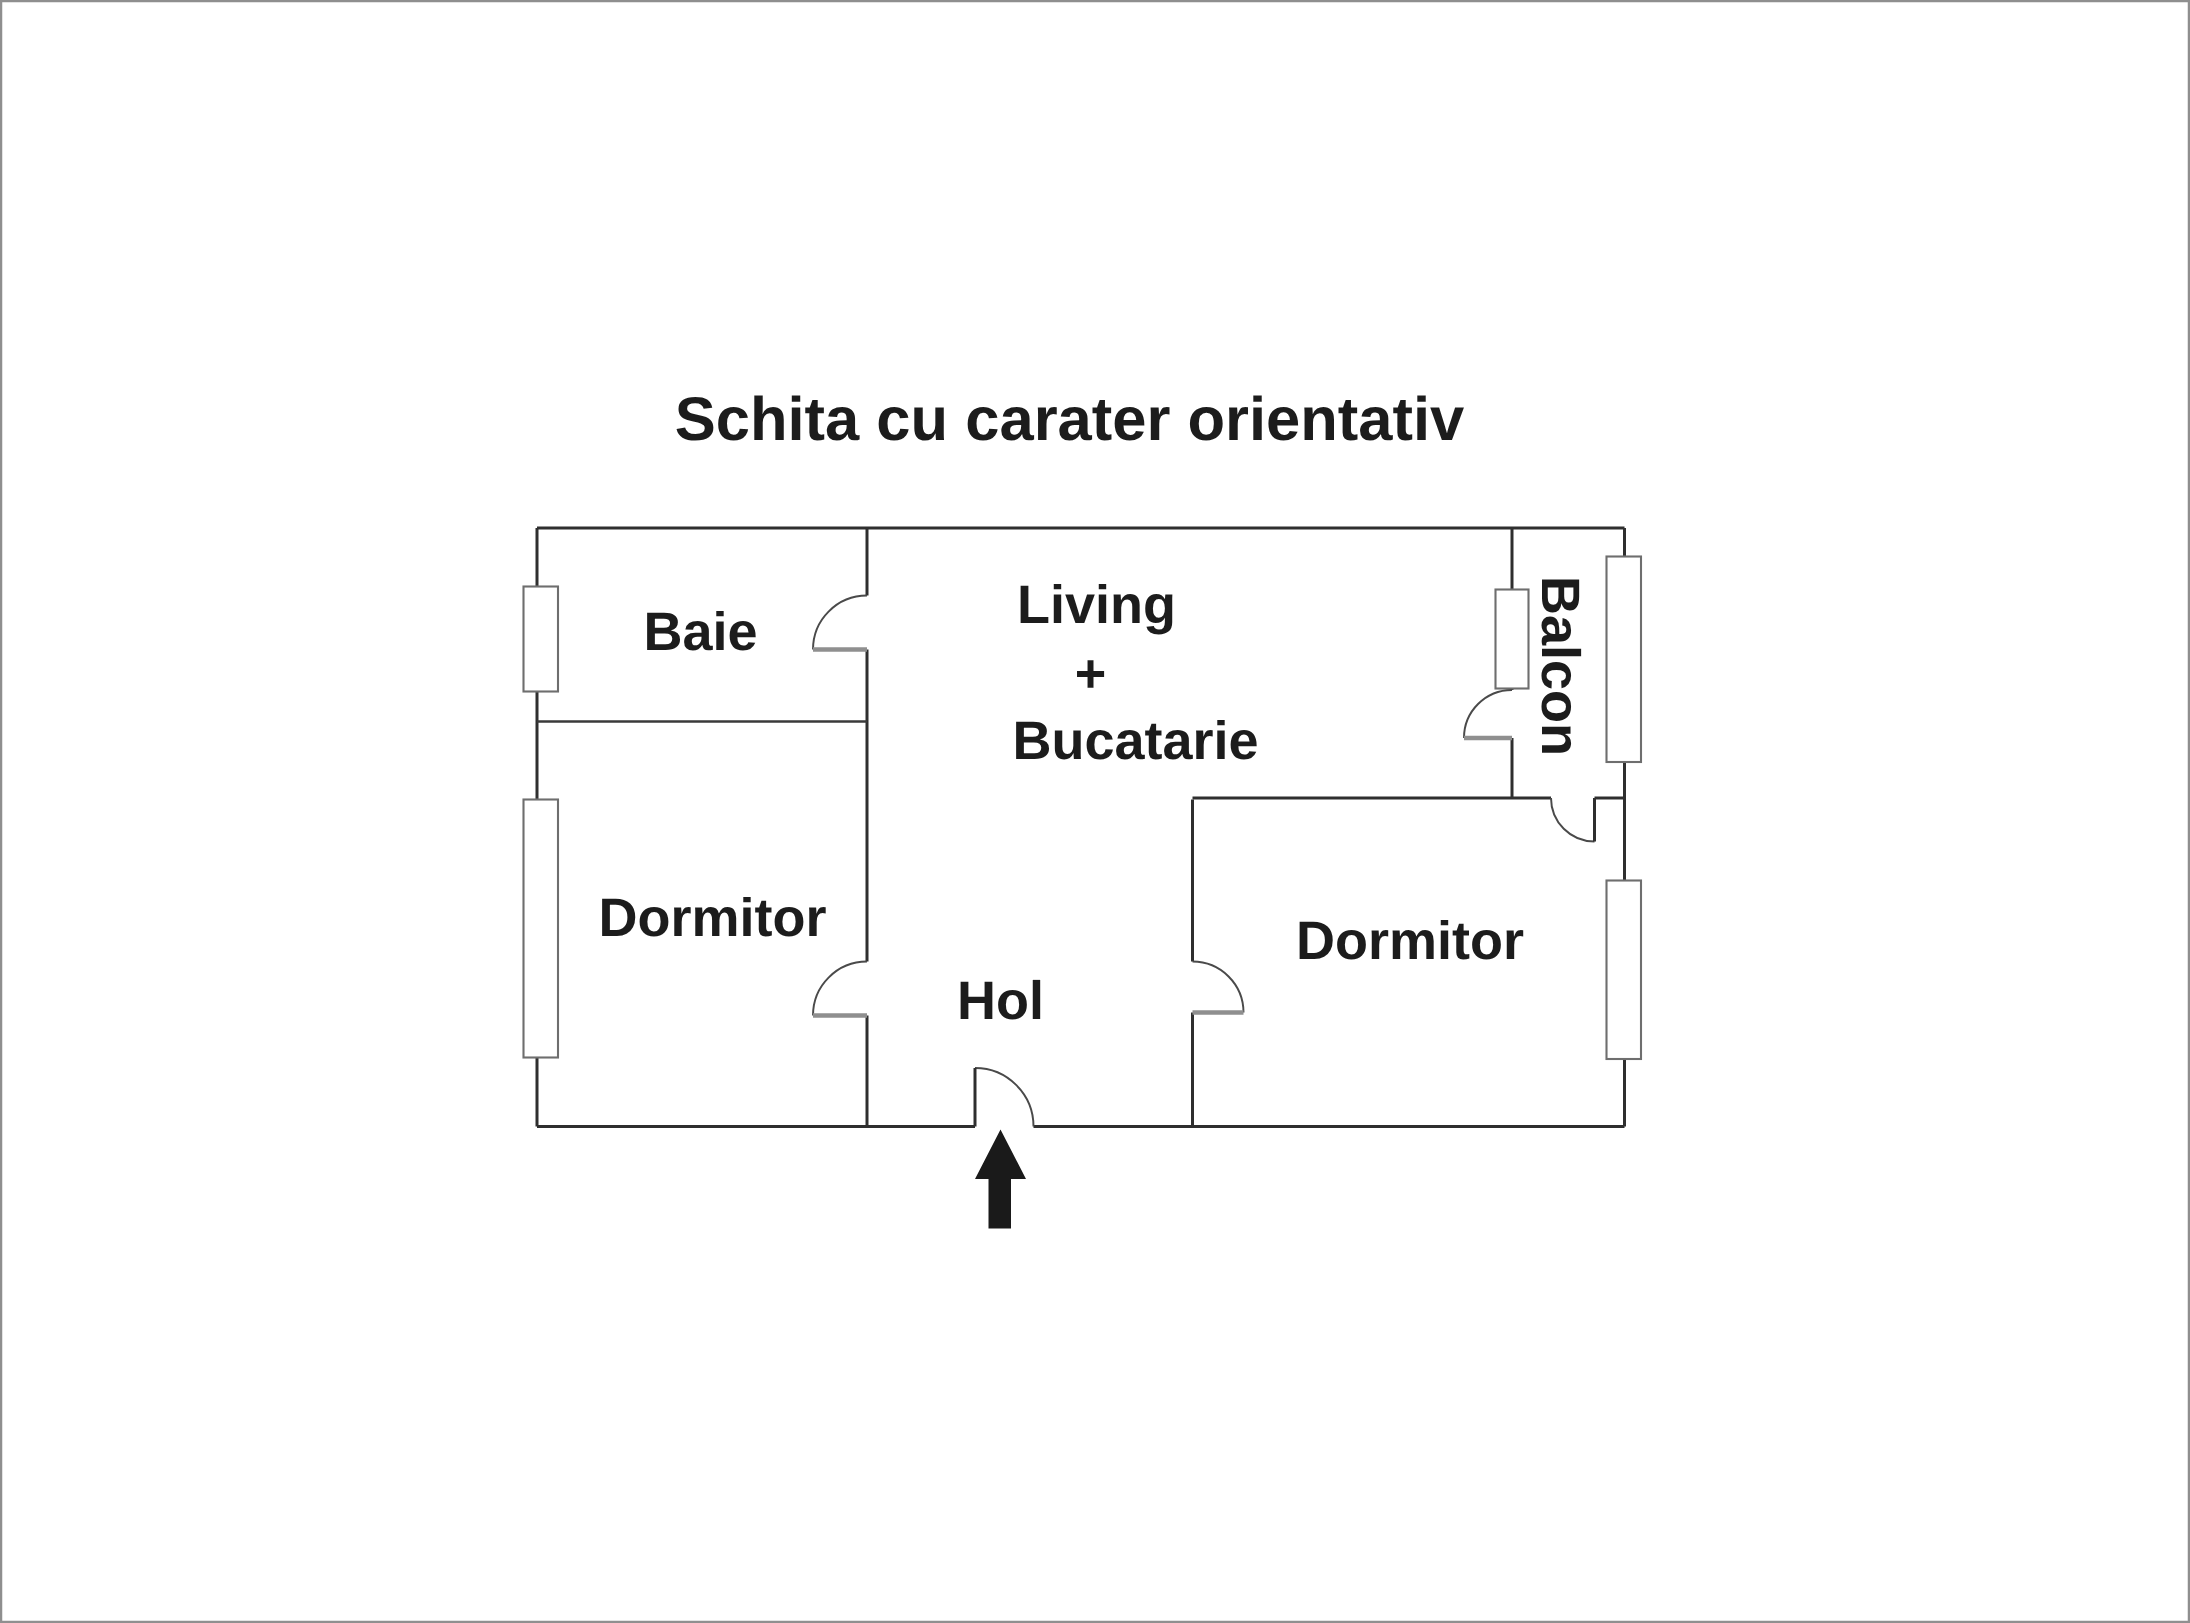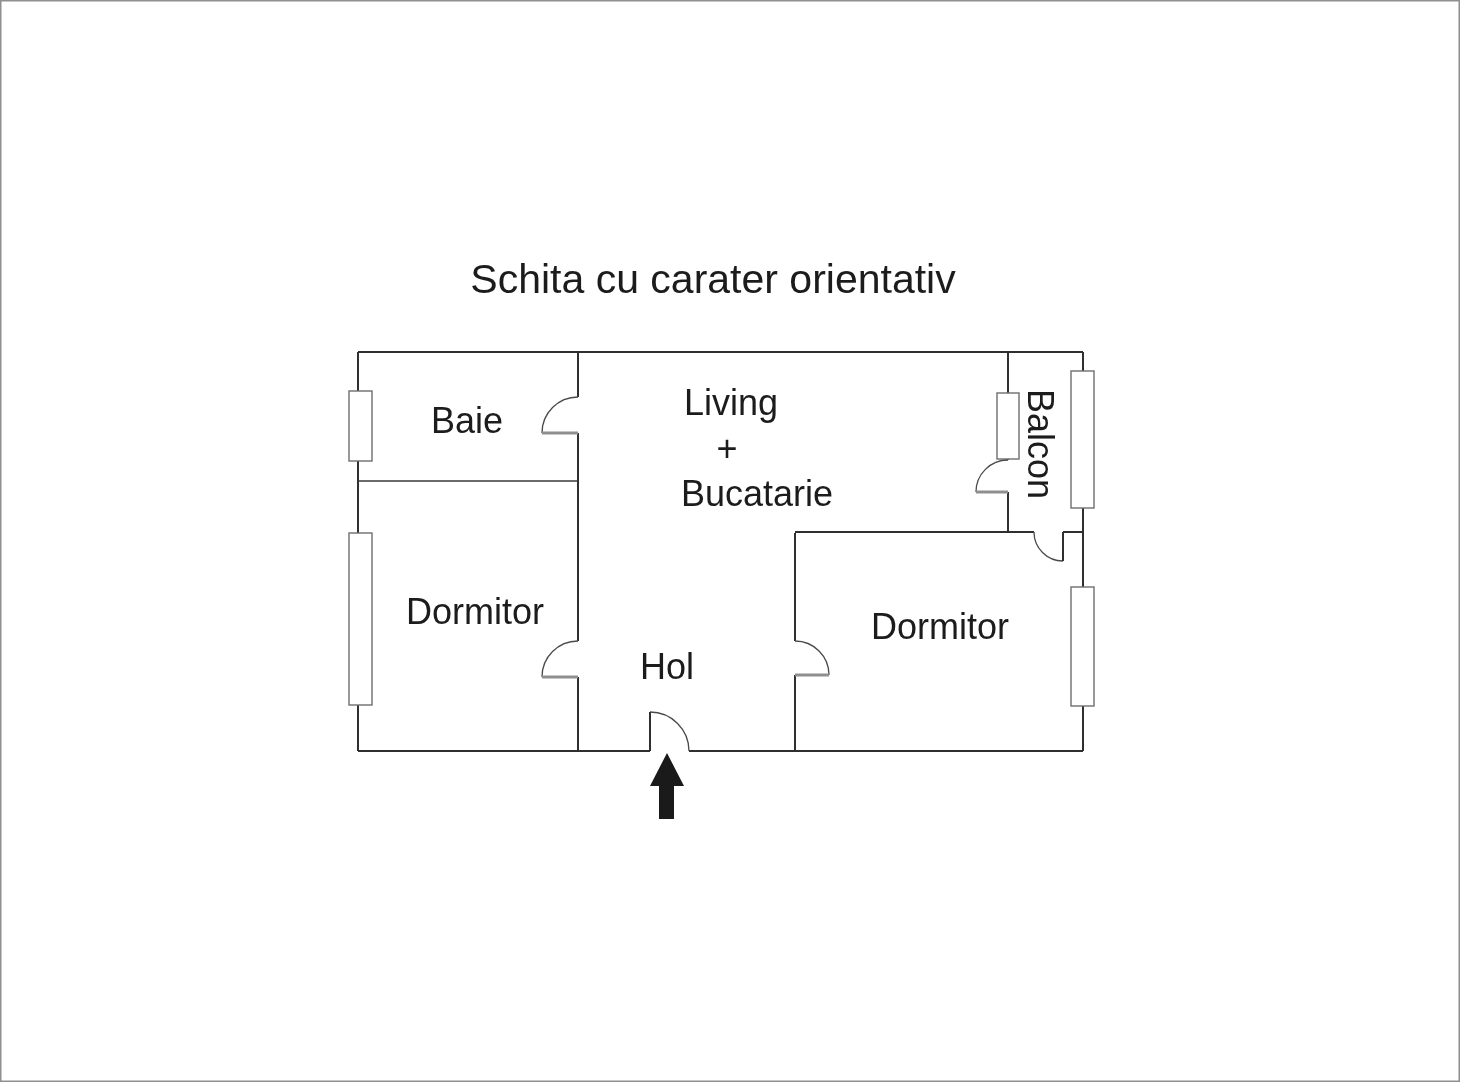"Schita cu carater orientativ" .canvas { font-weight: none -> bold }
